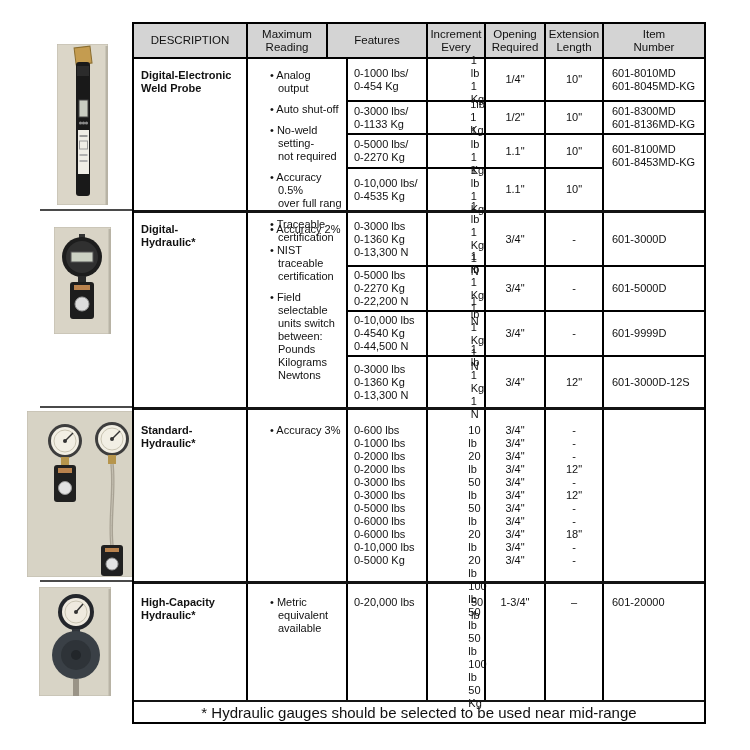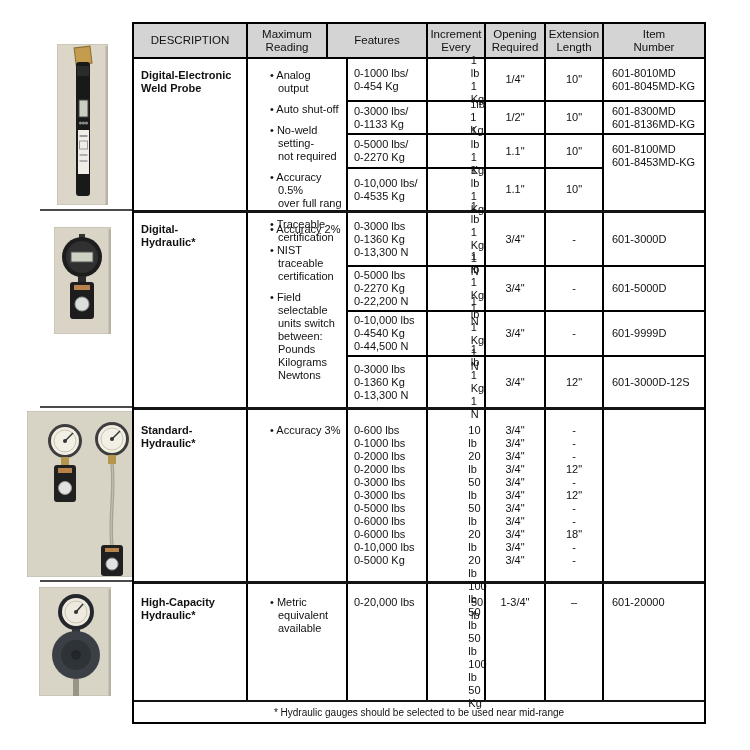"* Hydraulic gauges should be" .foot { font-size: 10px -> 15px }
